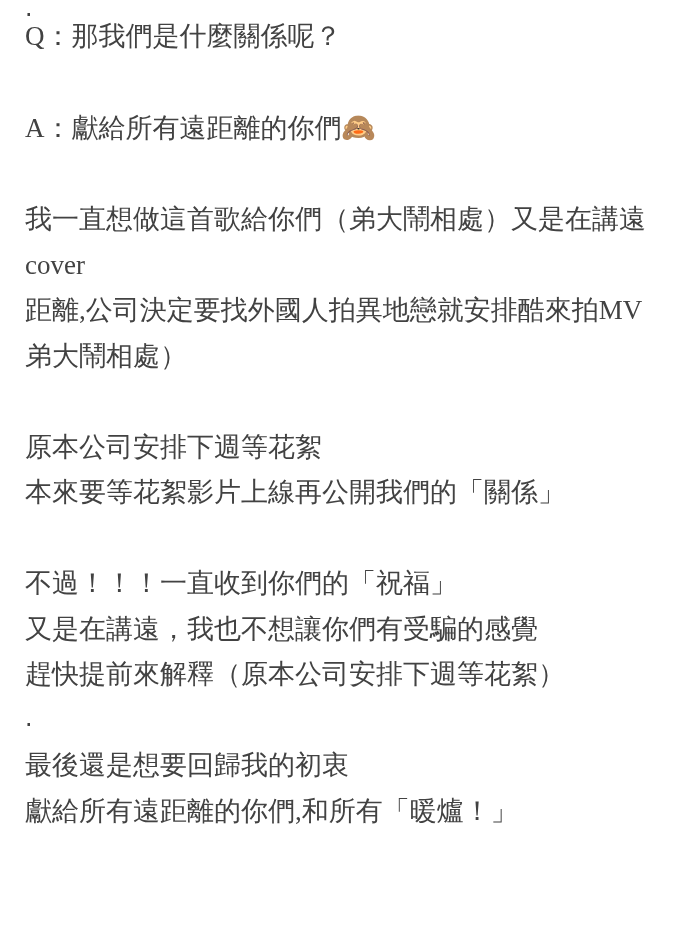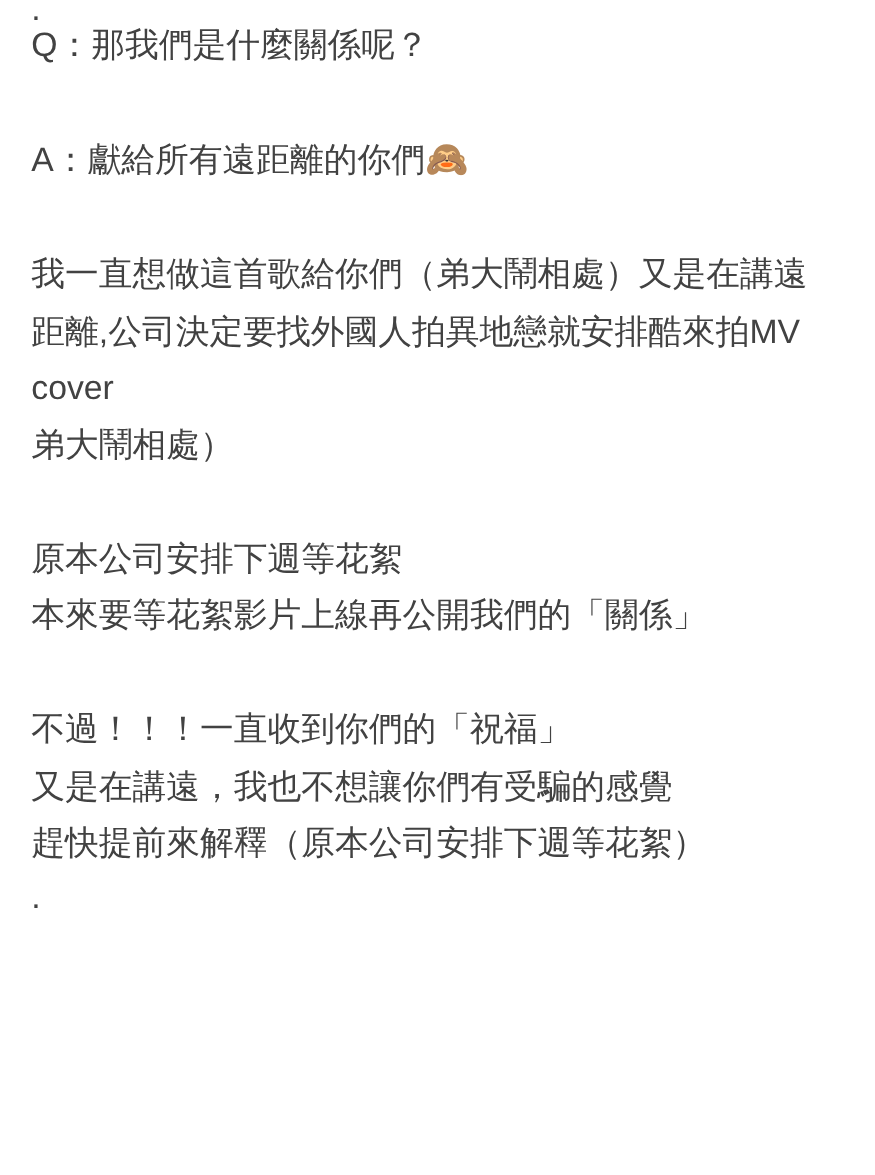"Q：那我們是什麼關係呢？" .line { font-family: none -> Liberation Serif, serif }
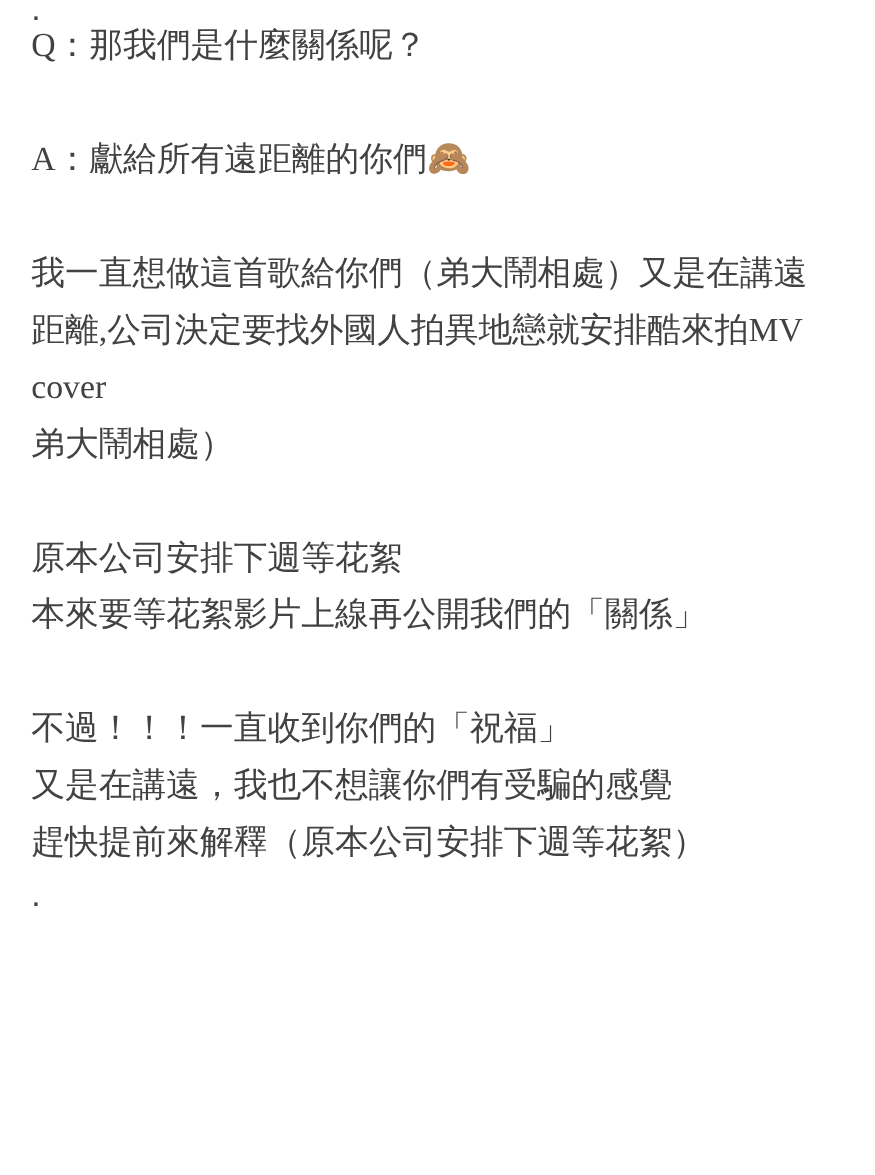"距離,公司決定要找外國人拍異地戀就安排酷來拍MV" div.line { order: before "cover" -> after "cover" }
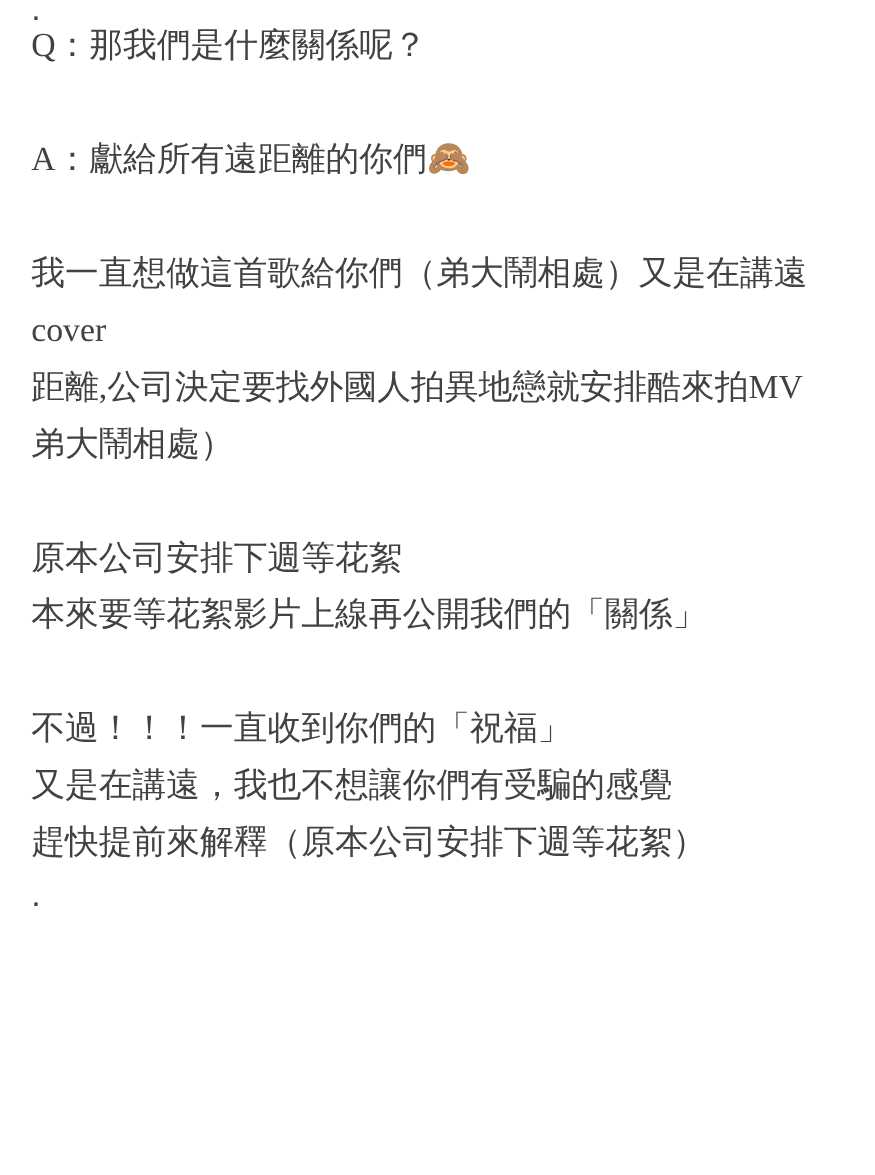"最後還是想要回歸我的初衷" div { html: none -> <div> <div>最後還是想要回歸我的初衷</div> <div>獻給所有遠距離的你們,和所有「暖爐！」</div> </div> }
